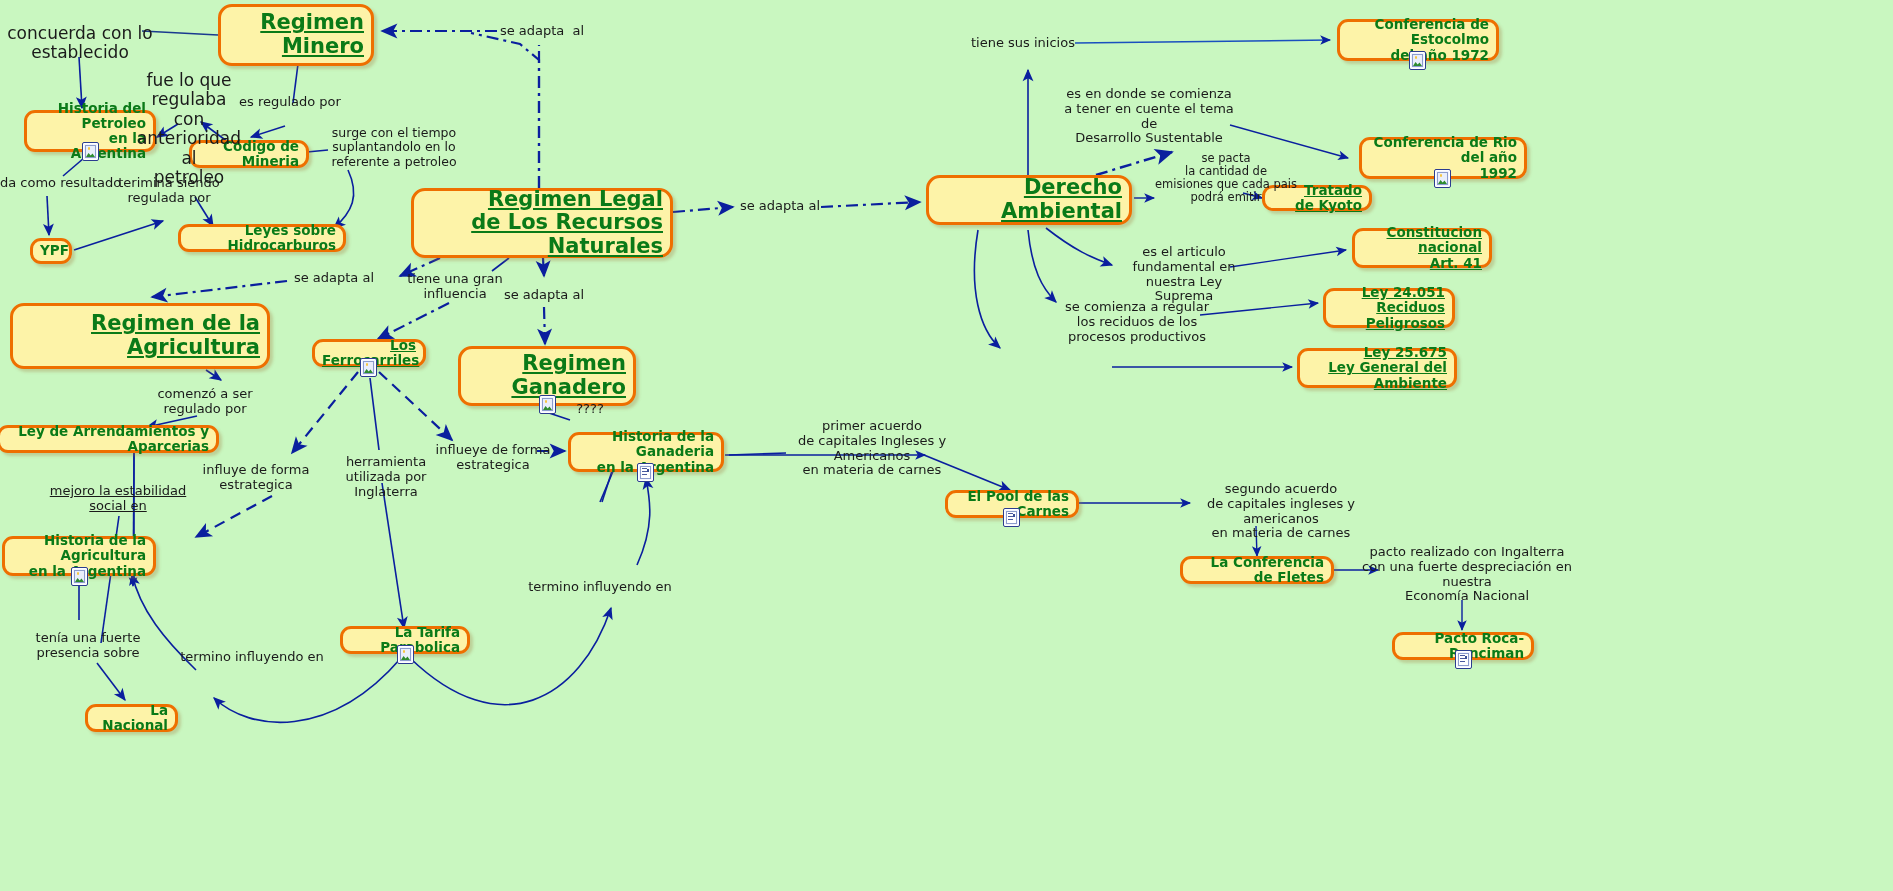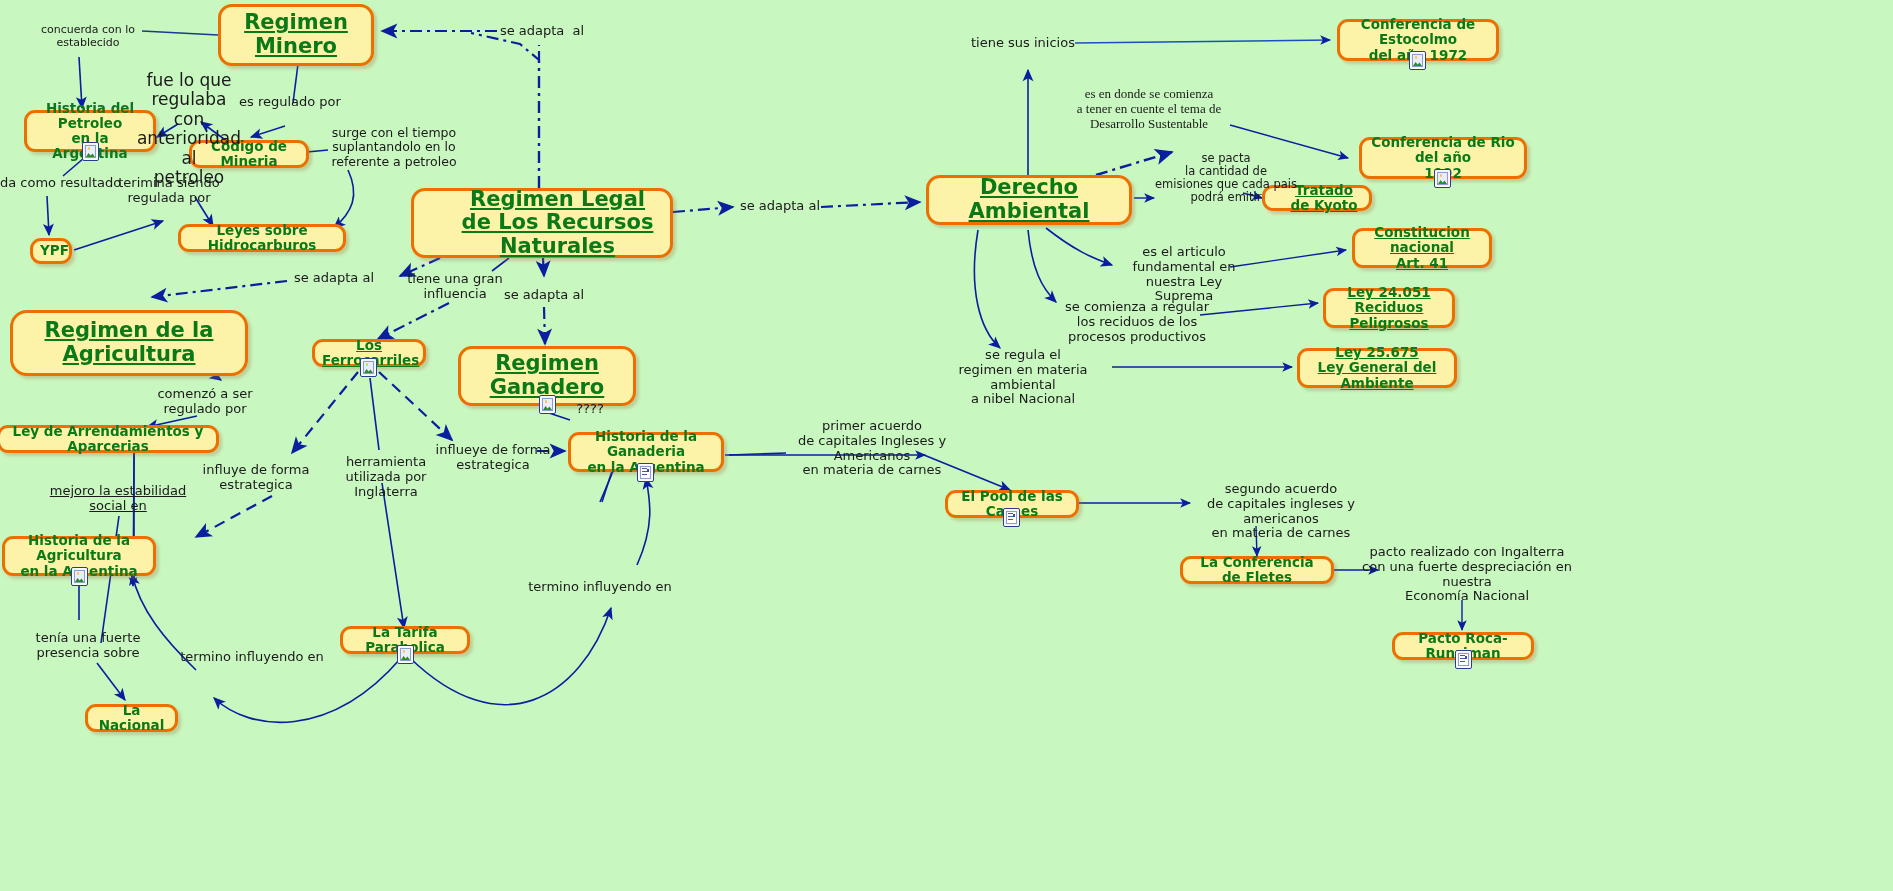"concuerda con lo" div.link-text { font-size: 11px -> 17px; left: 14px -> 6px }
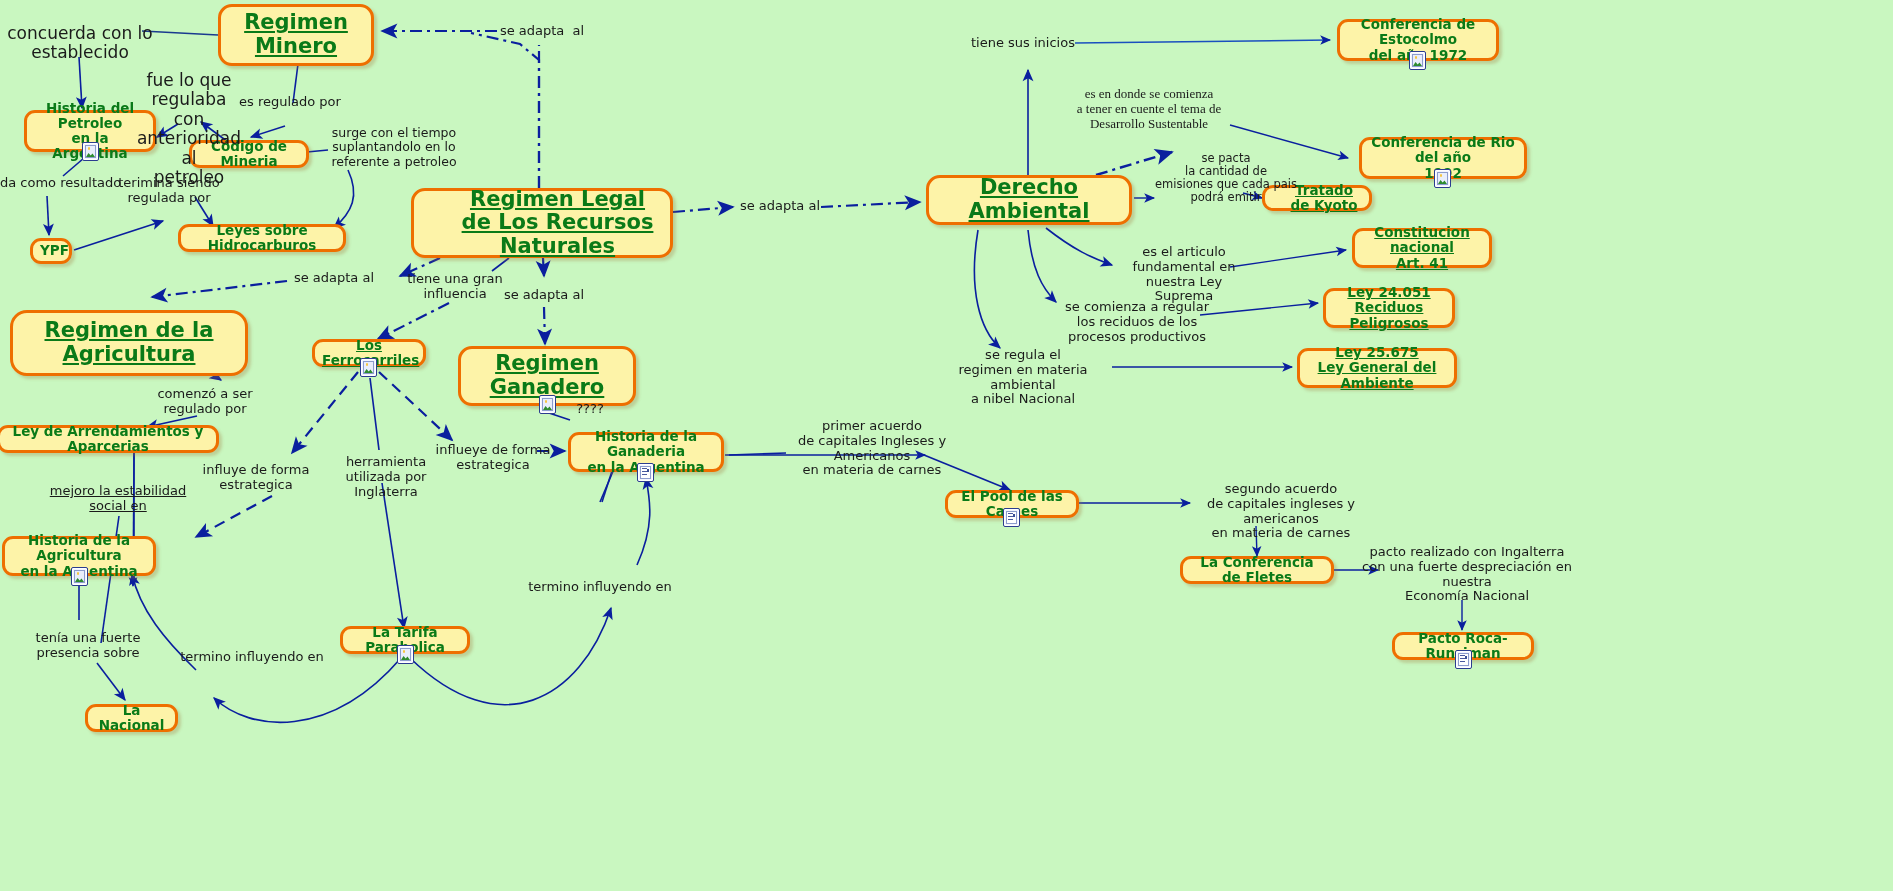"Regimen Minero" .node .label { text-align: none -> right }
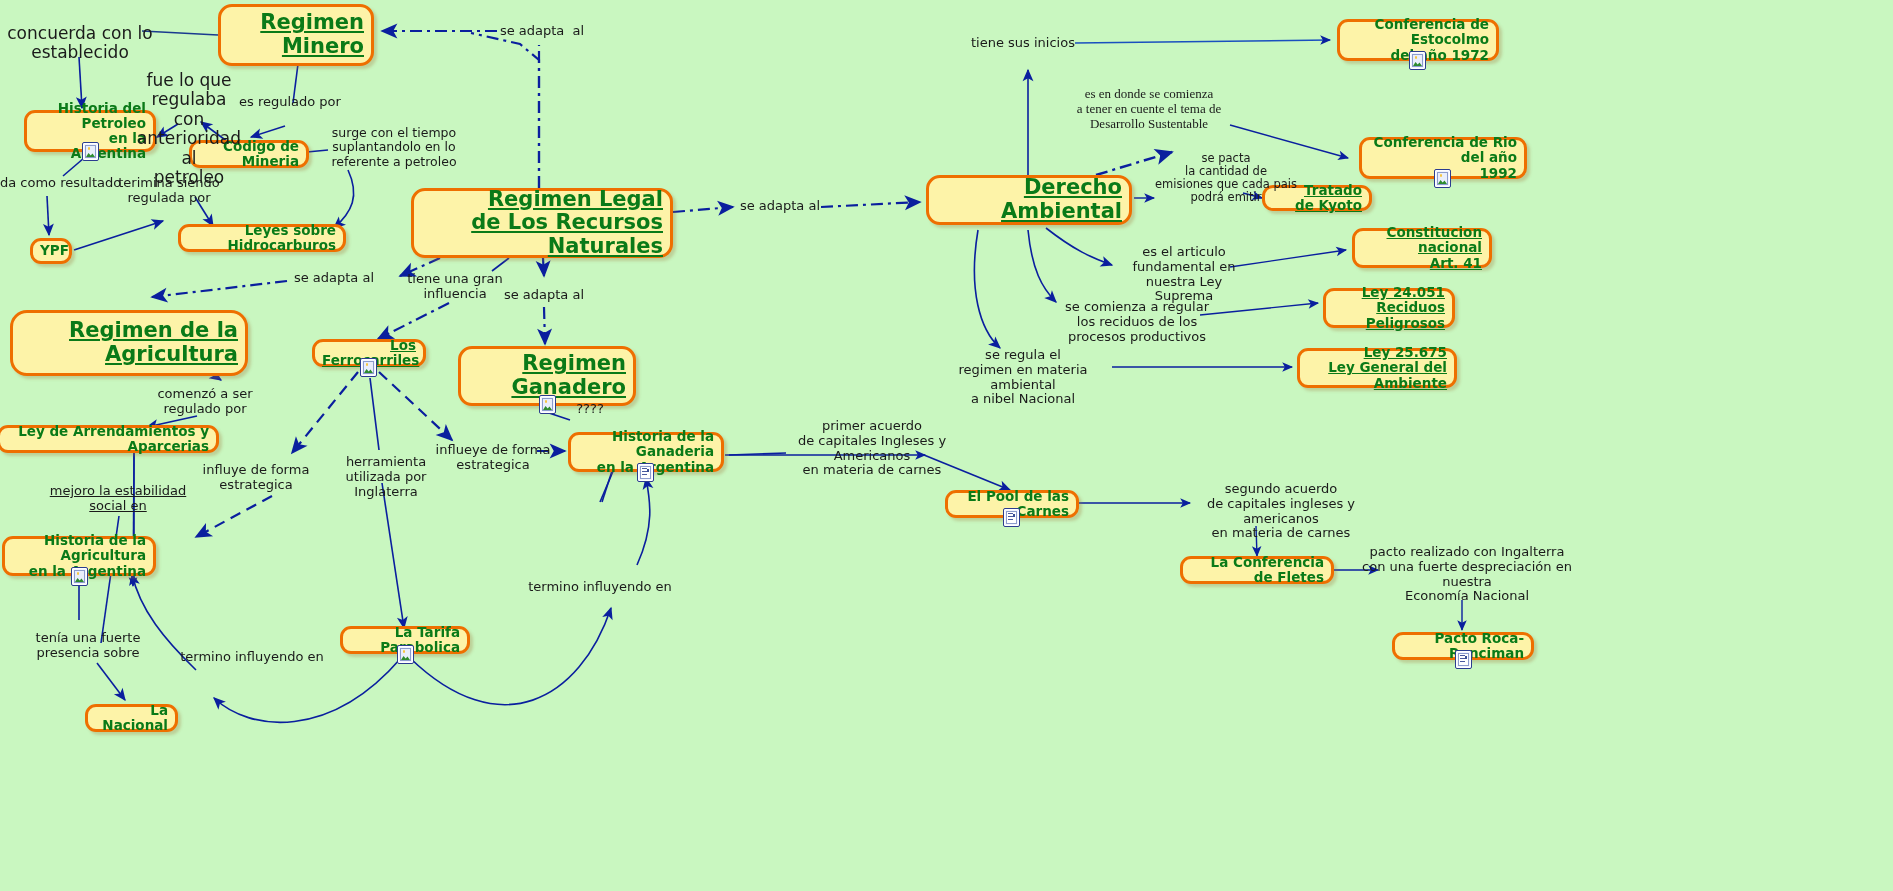"es en donde se comienza" div.link-text { font-family: Liberation Serif, serif -> none }
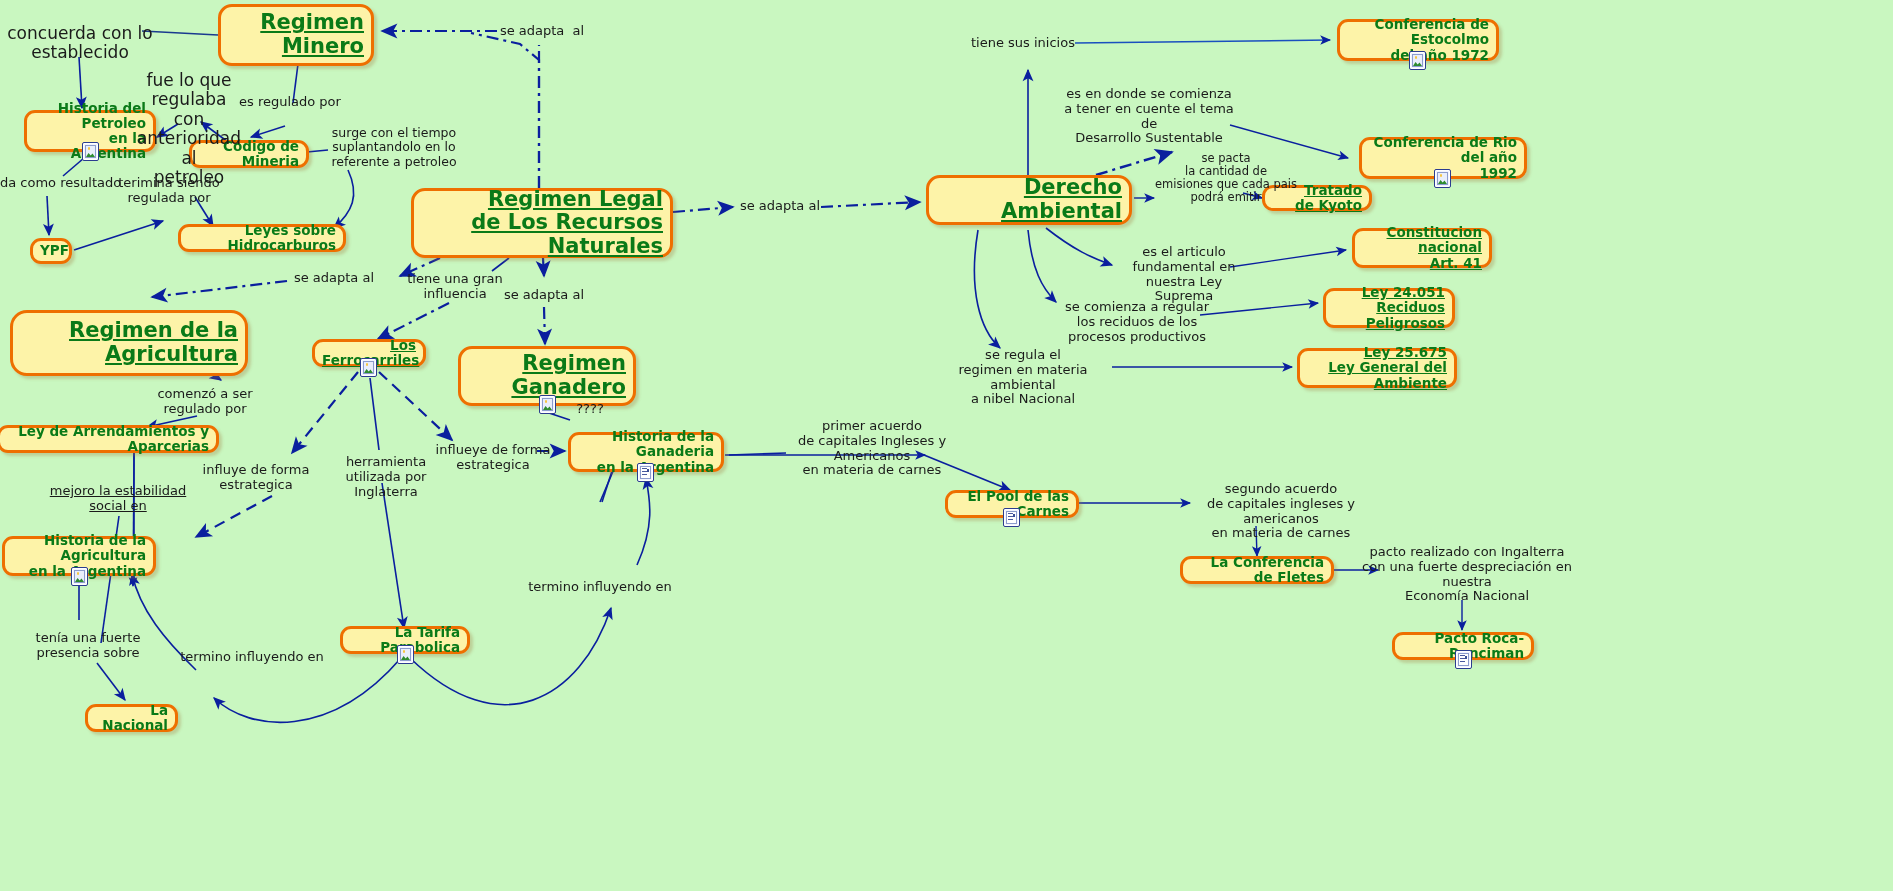"Regimen de la Agricultura" div.node { border-radius: 17px -> none; top: 310px -> 303px; width: 238px -> 260px }
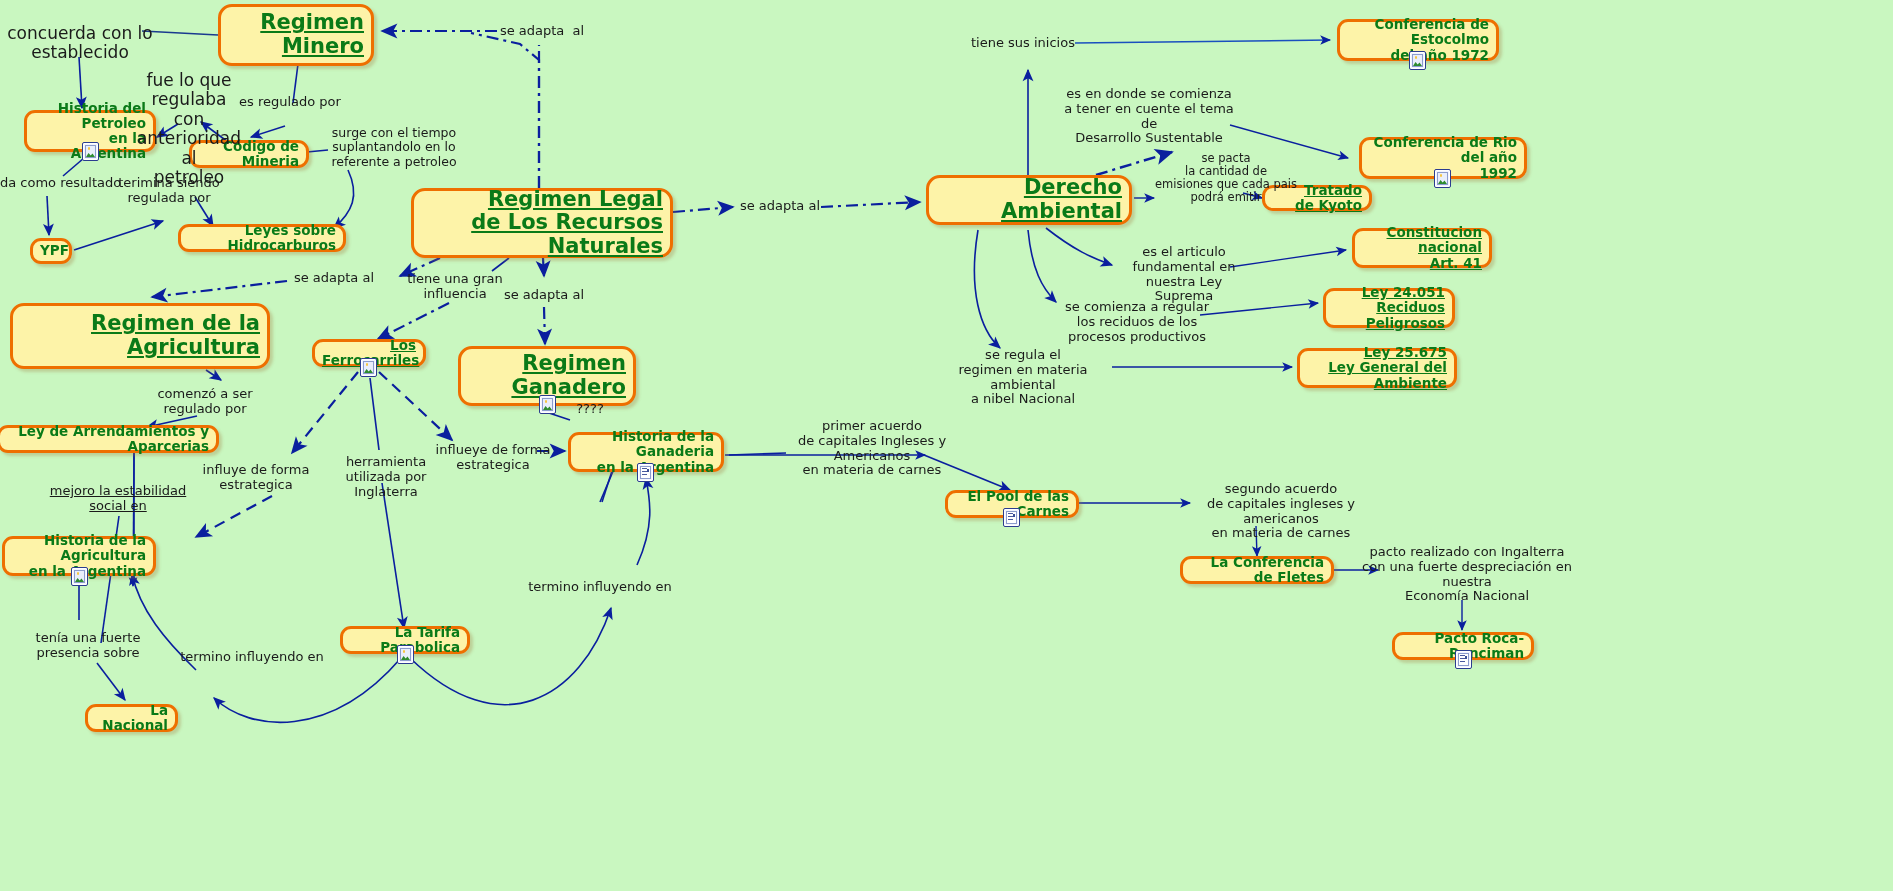"se regula el" div.link-text { html: <div>se regula el regimen en materia ambiental a nibel Nacional</div> -> none }
